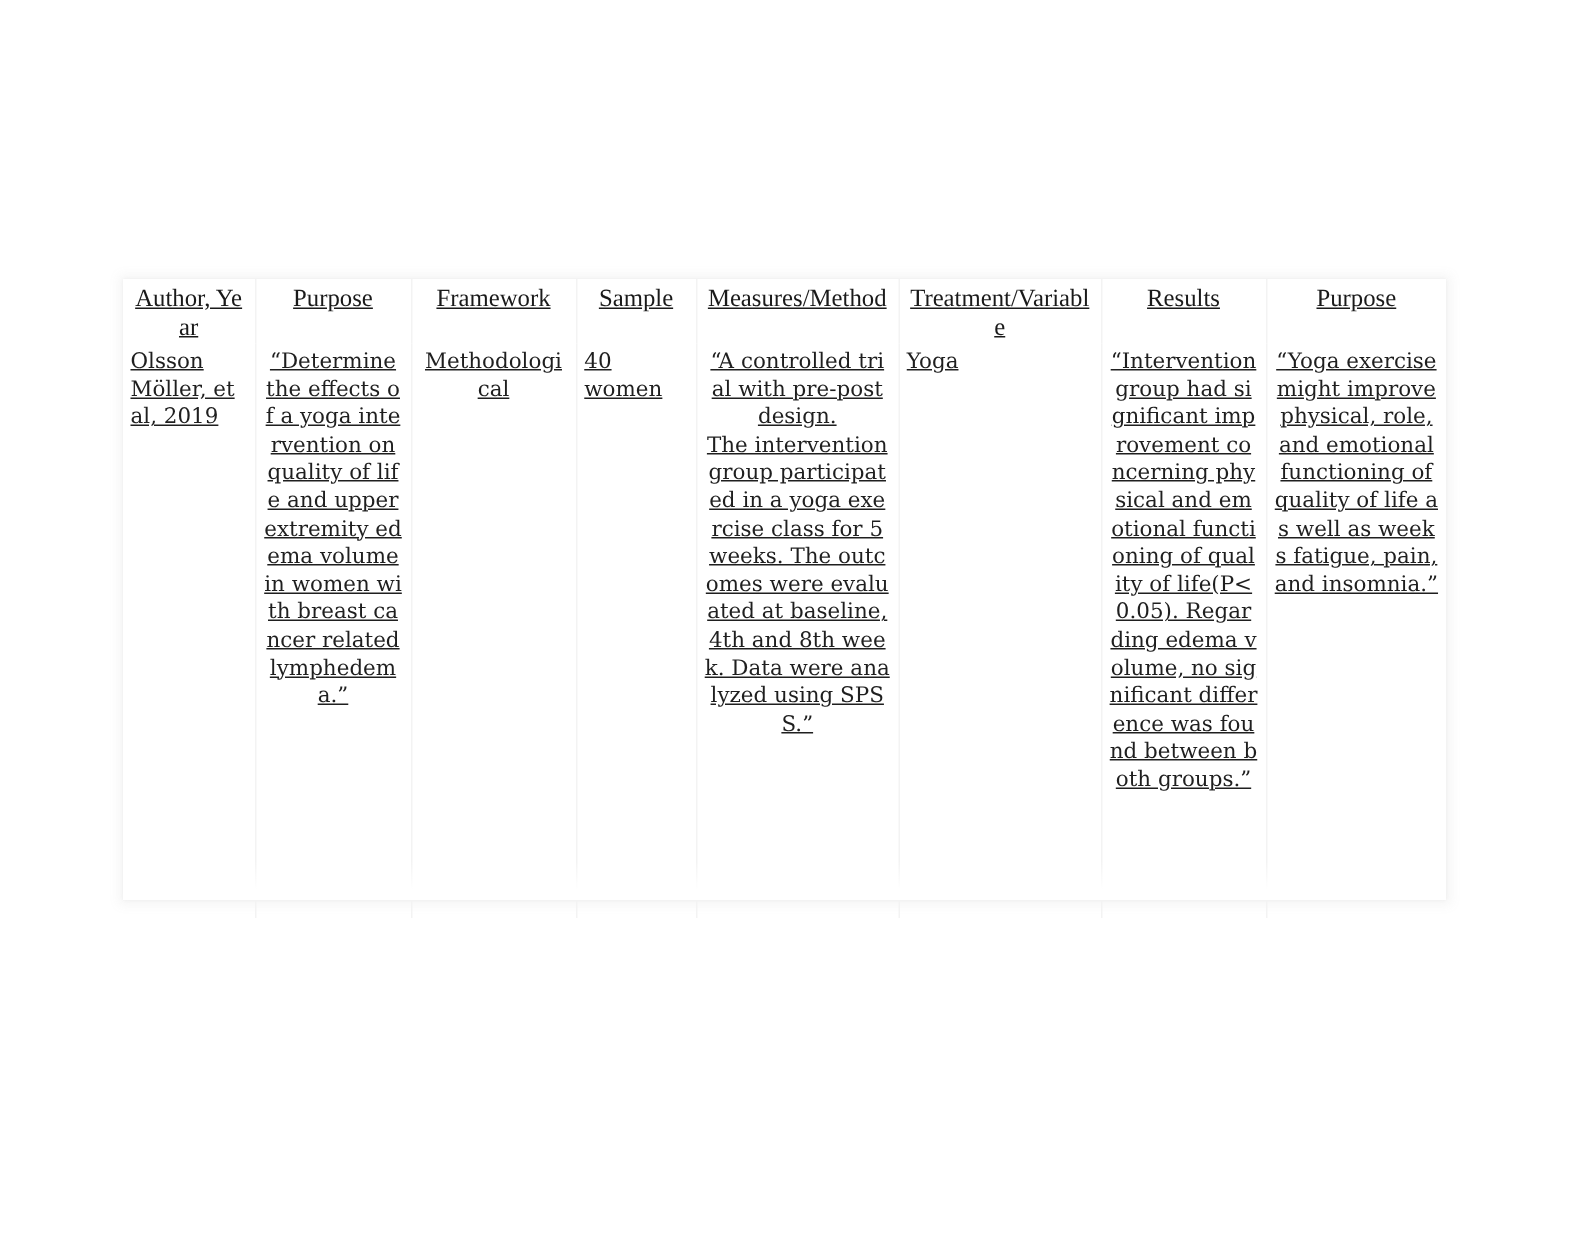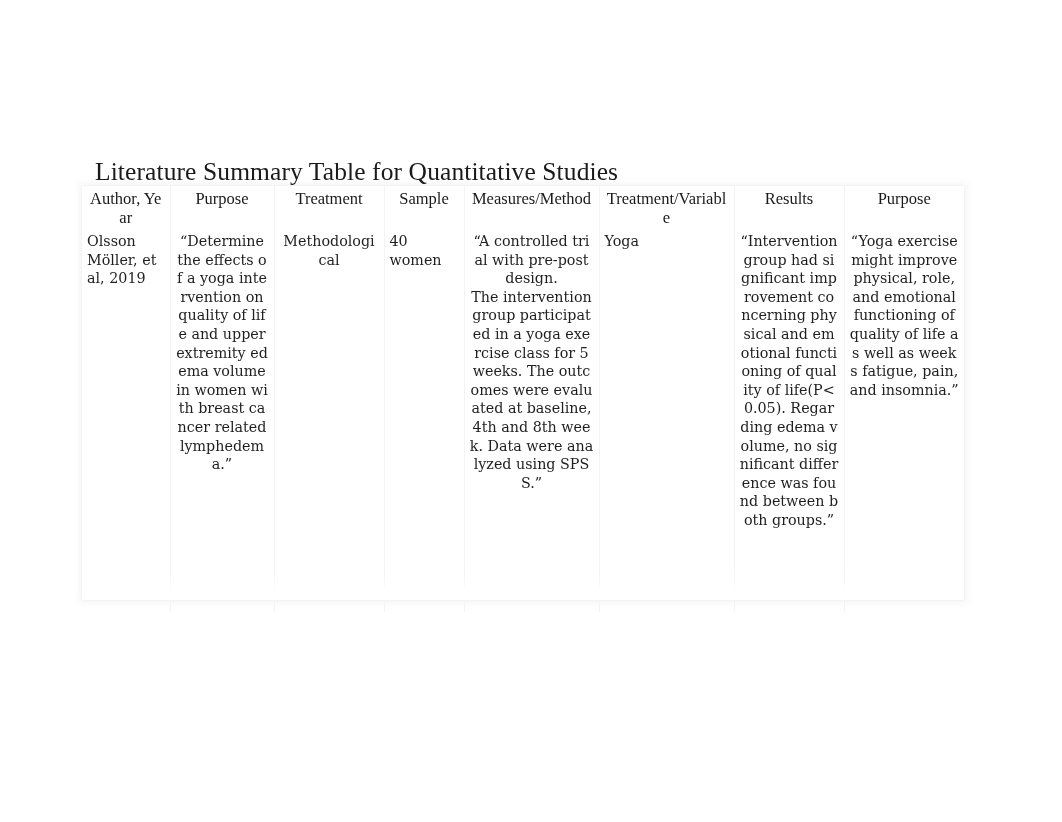"Literature Summary Table for" div.doc-title { html: <div>Literature Summary Table for Quantitative Studies</div> -> none }
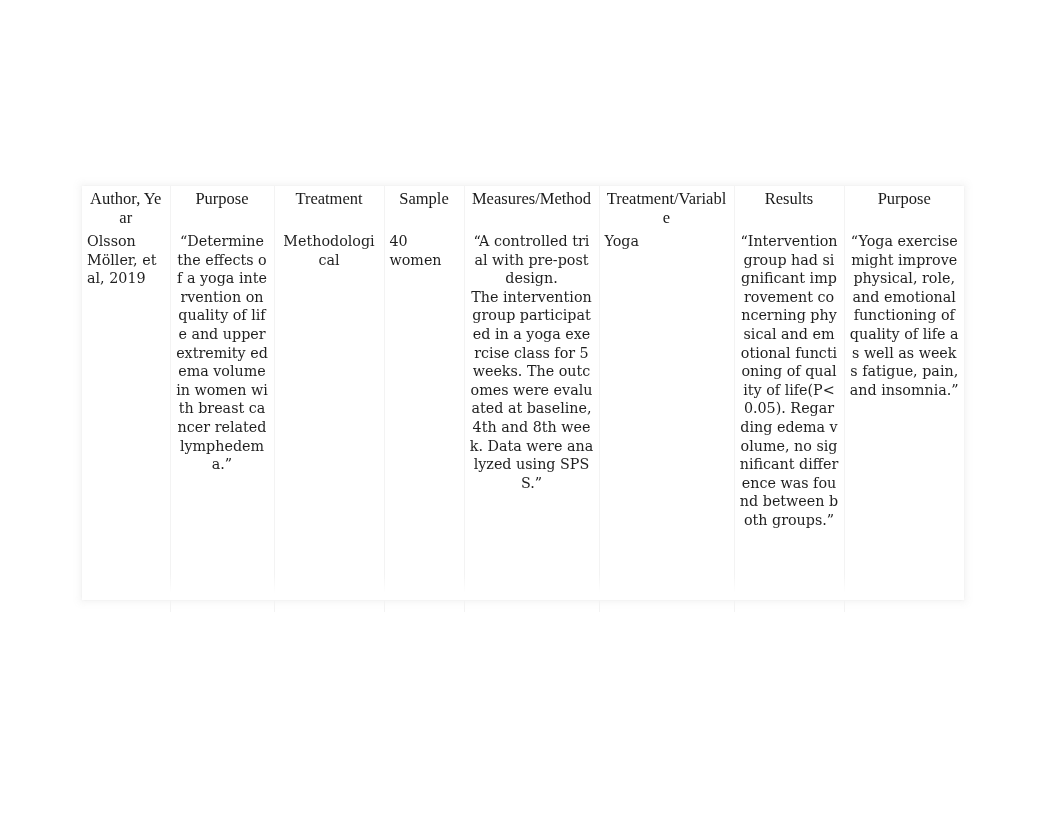"Author, Year" table.lit-table th, table.lit-table td { text-decoration: none -> underline }
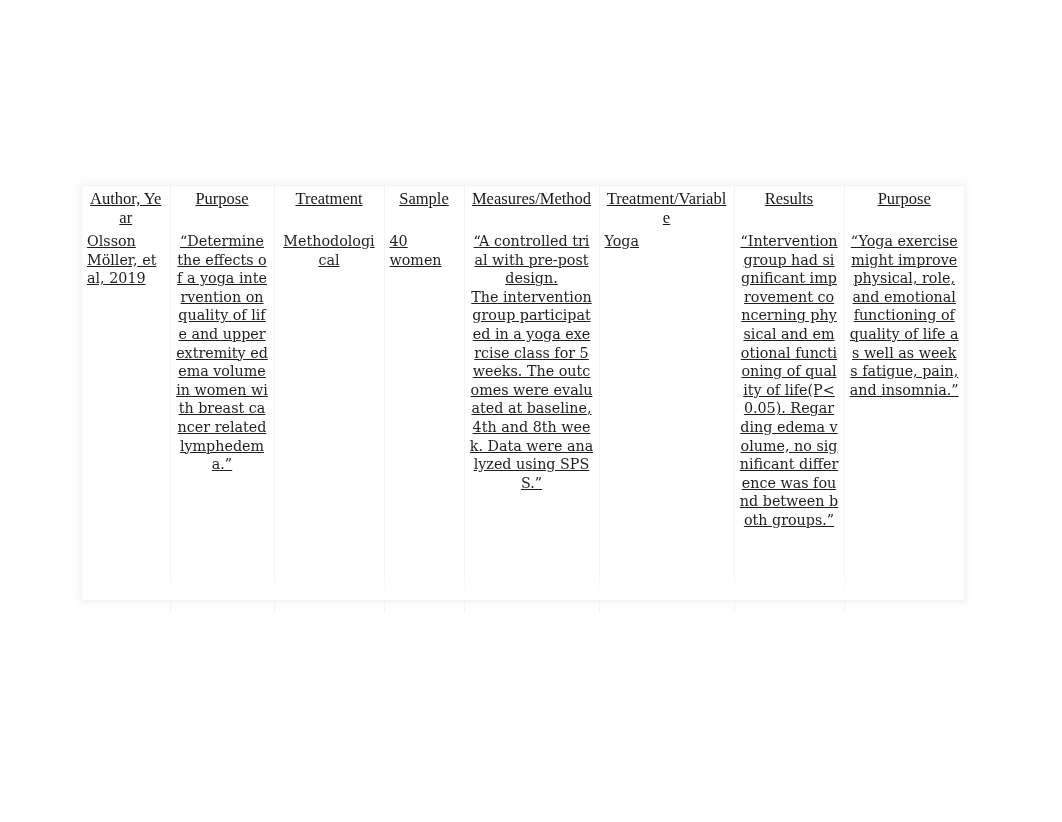"Treatment" th { text: Treatment -> Framework }
